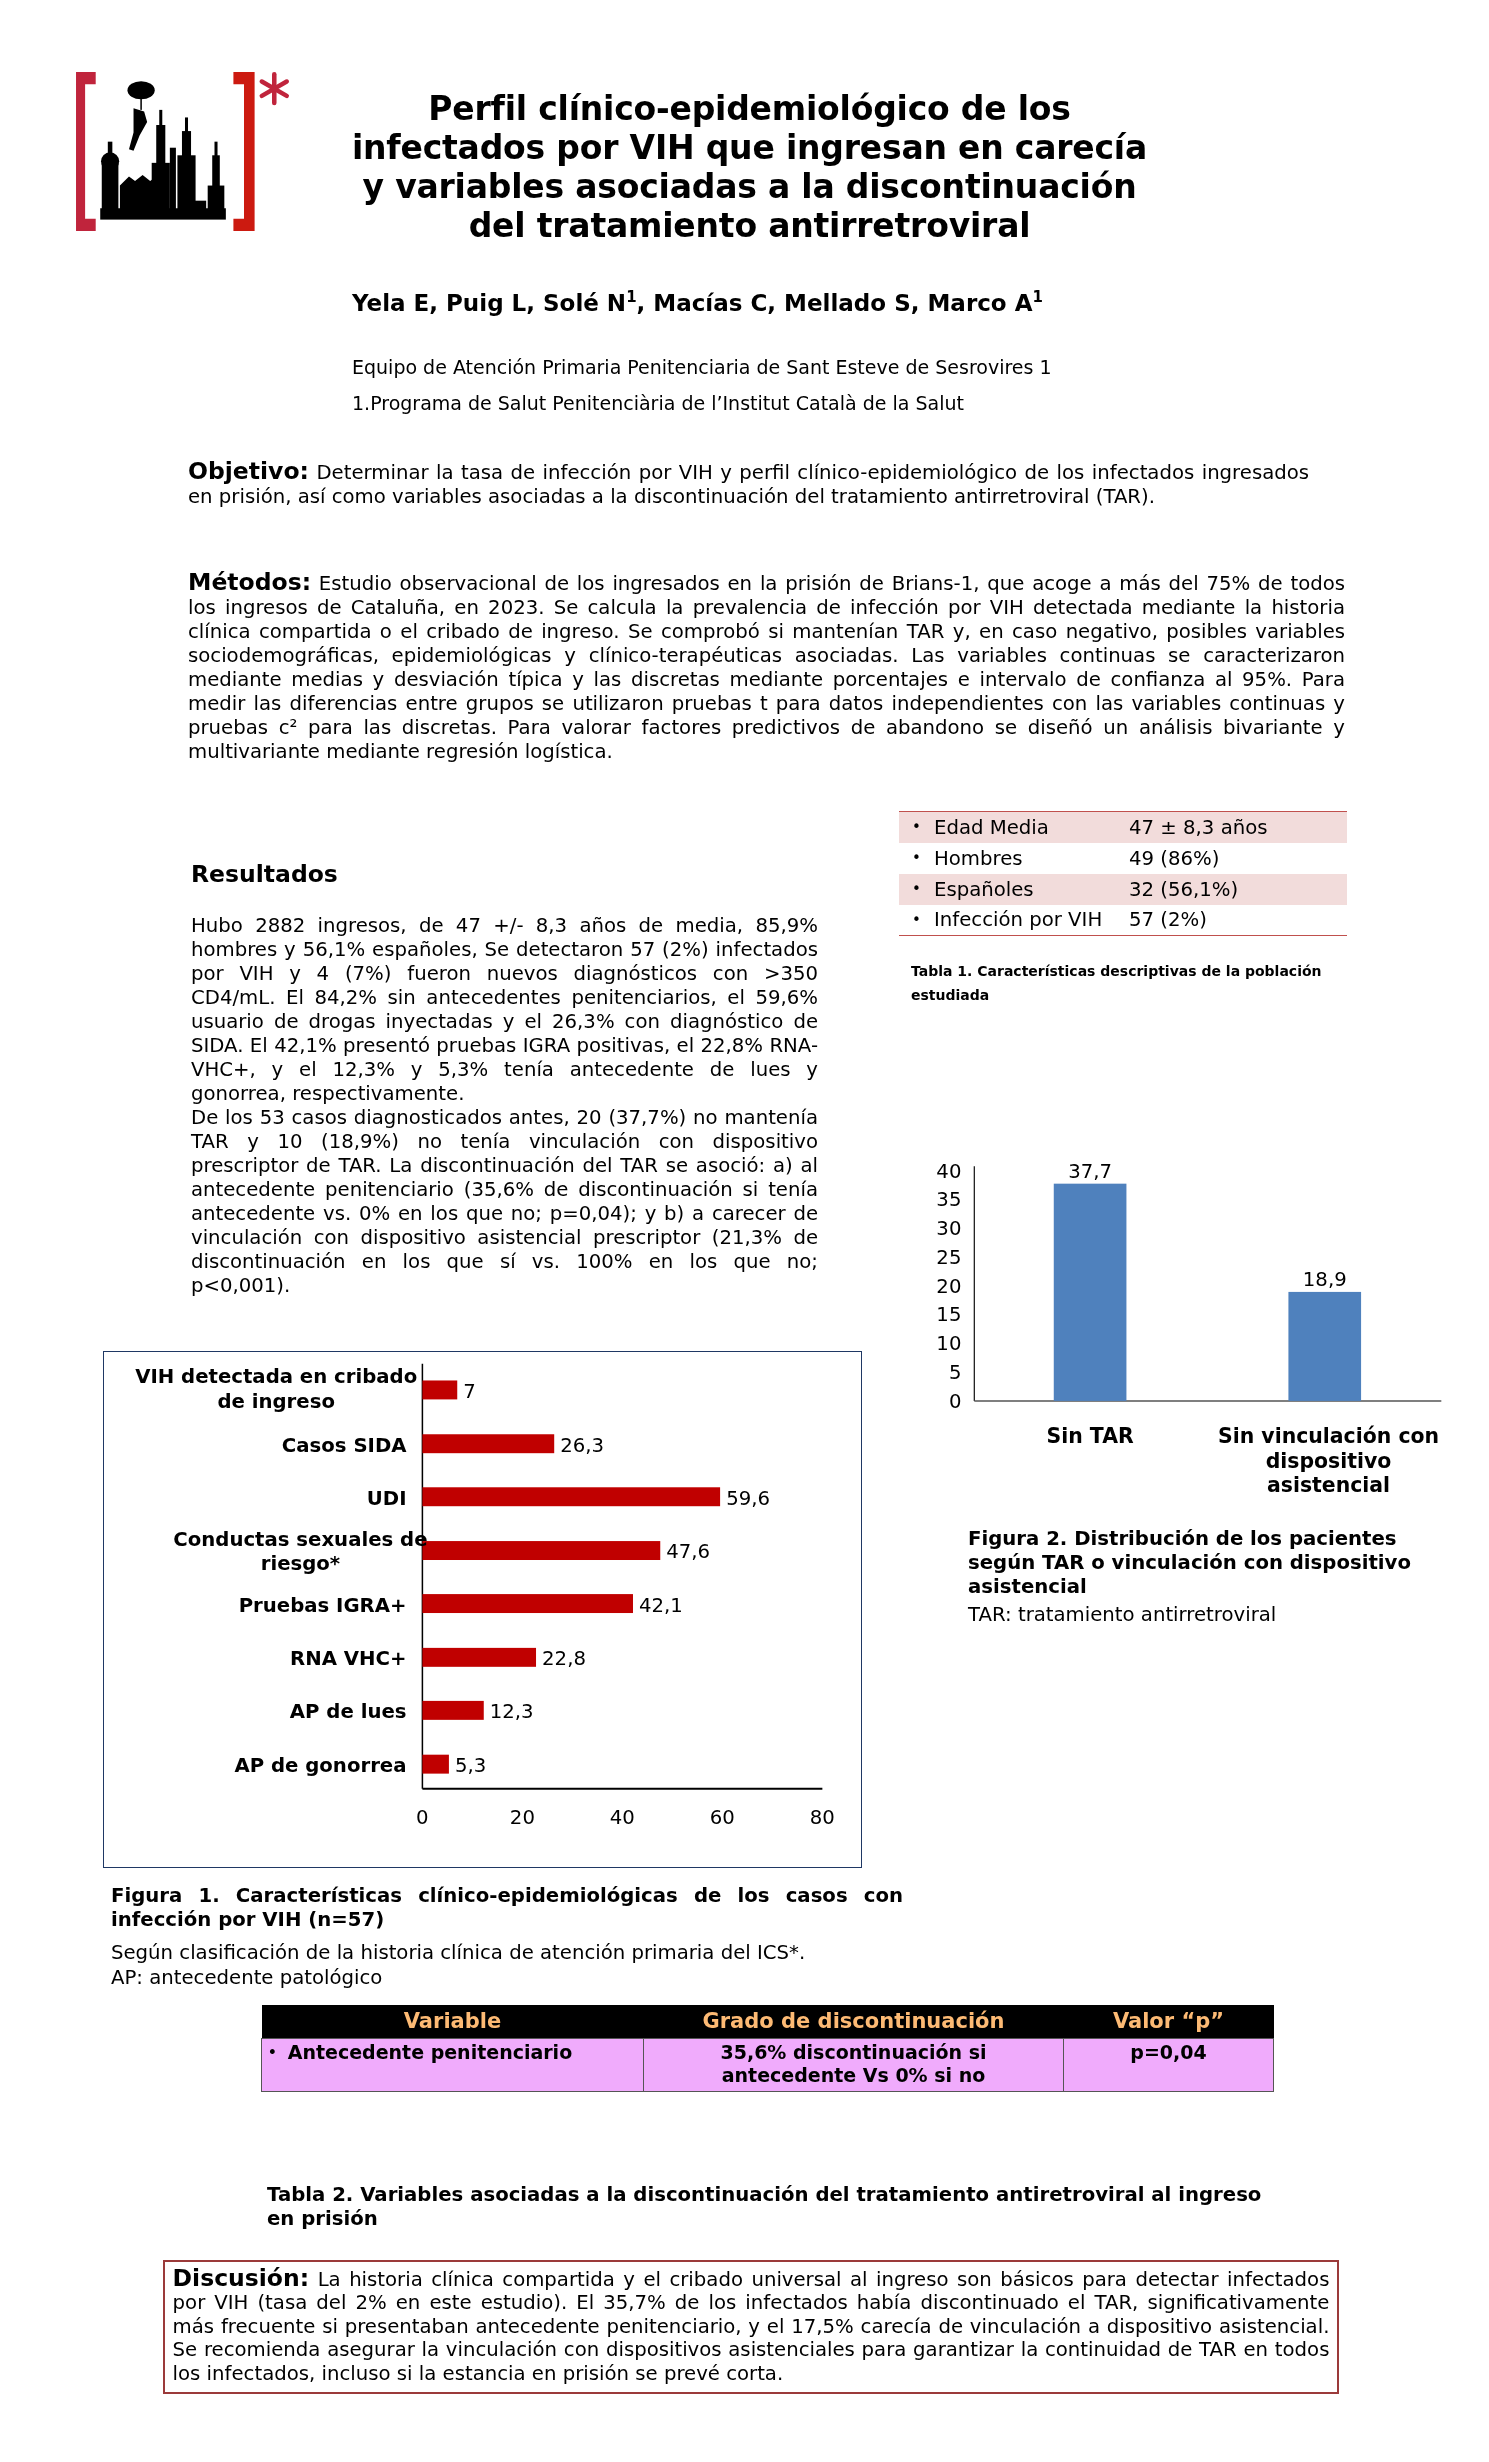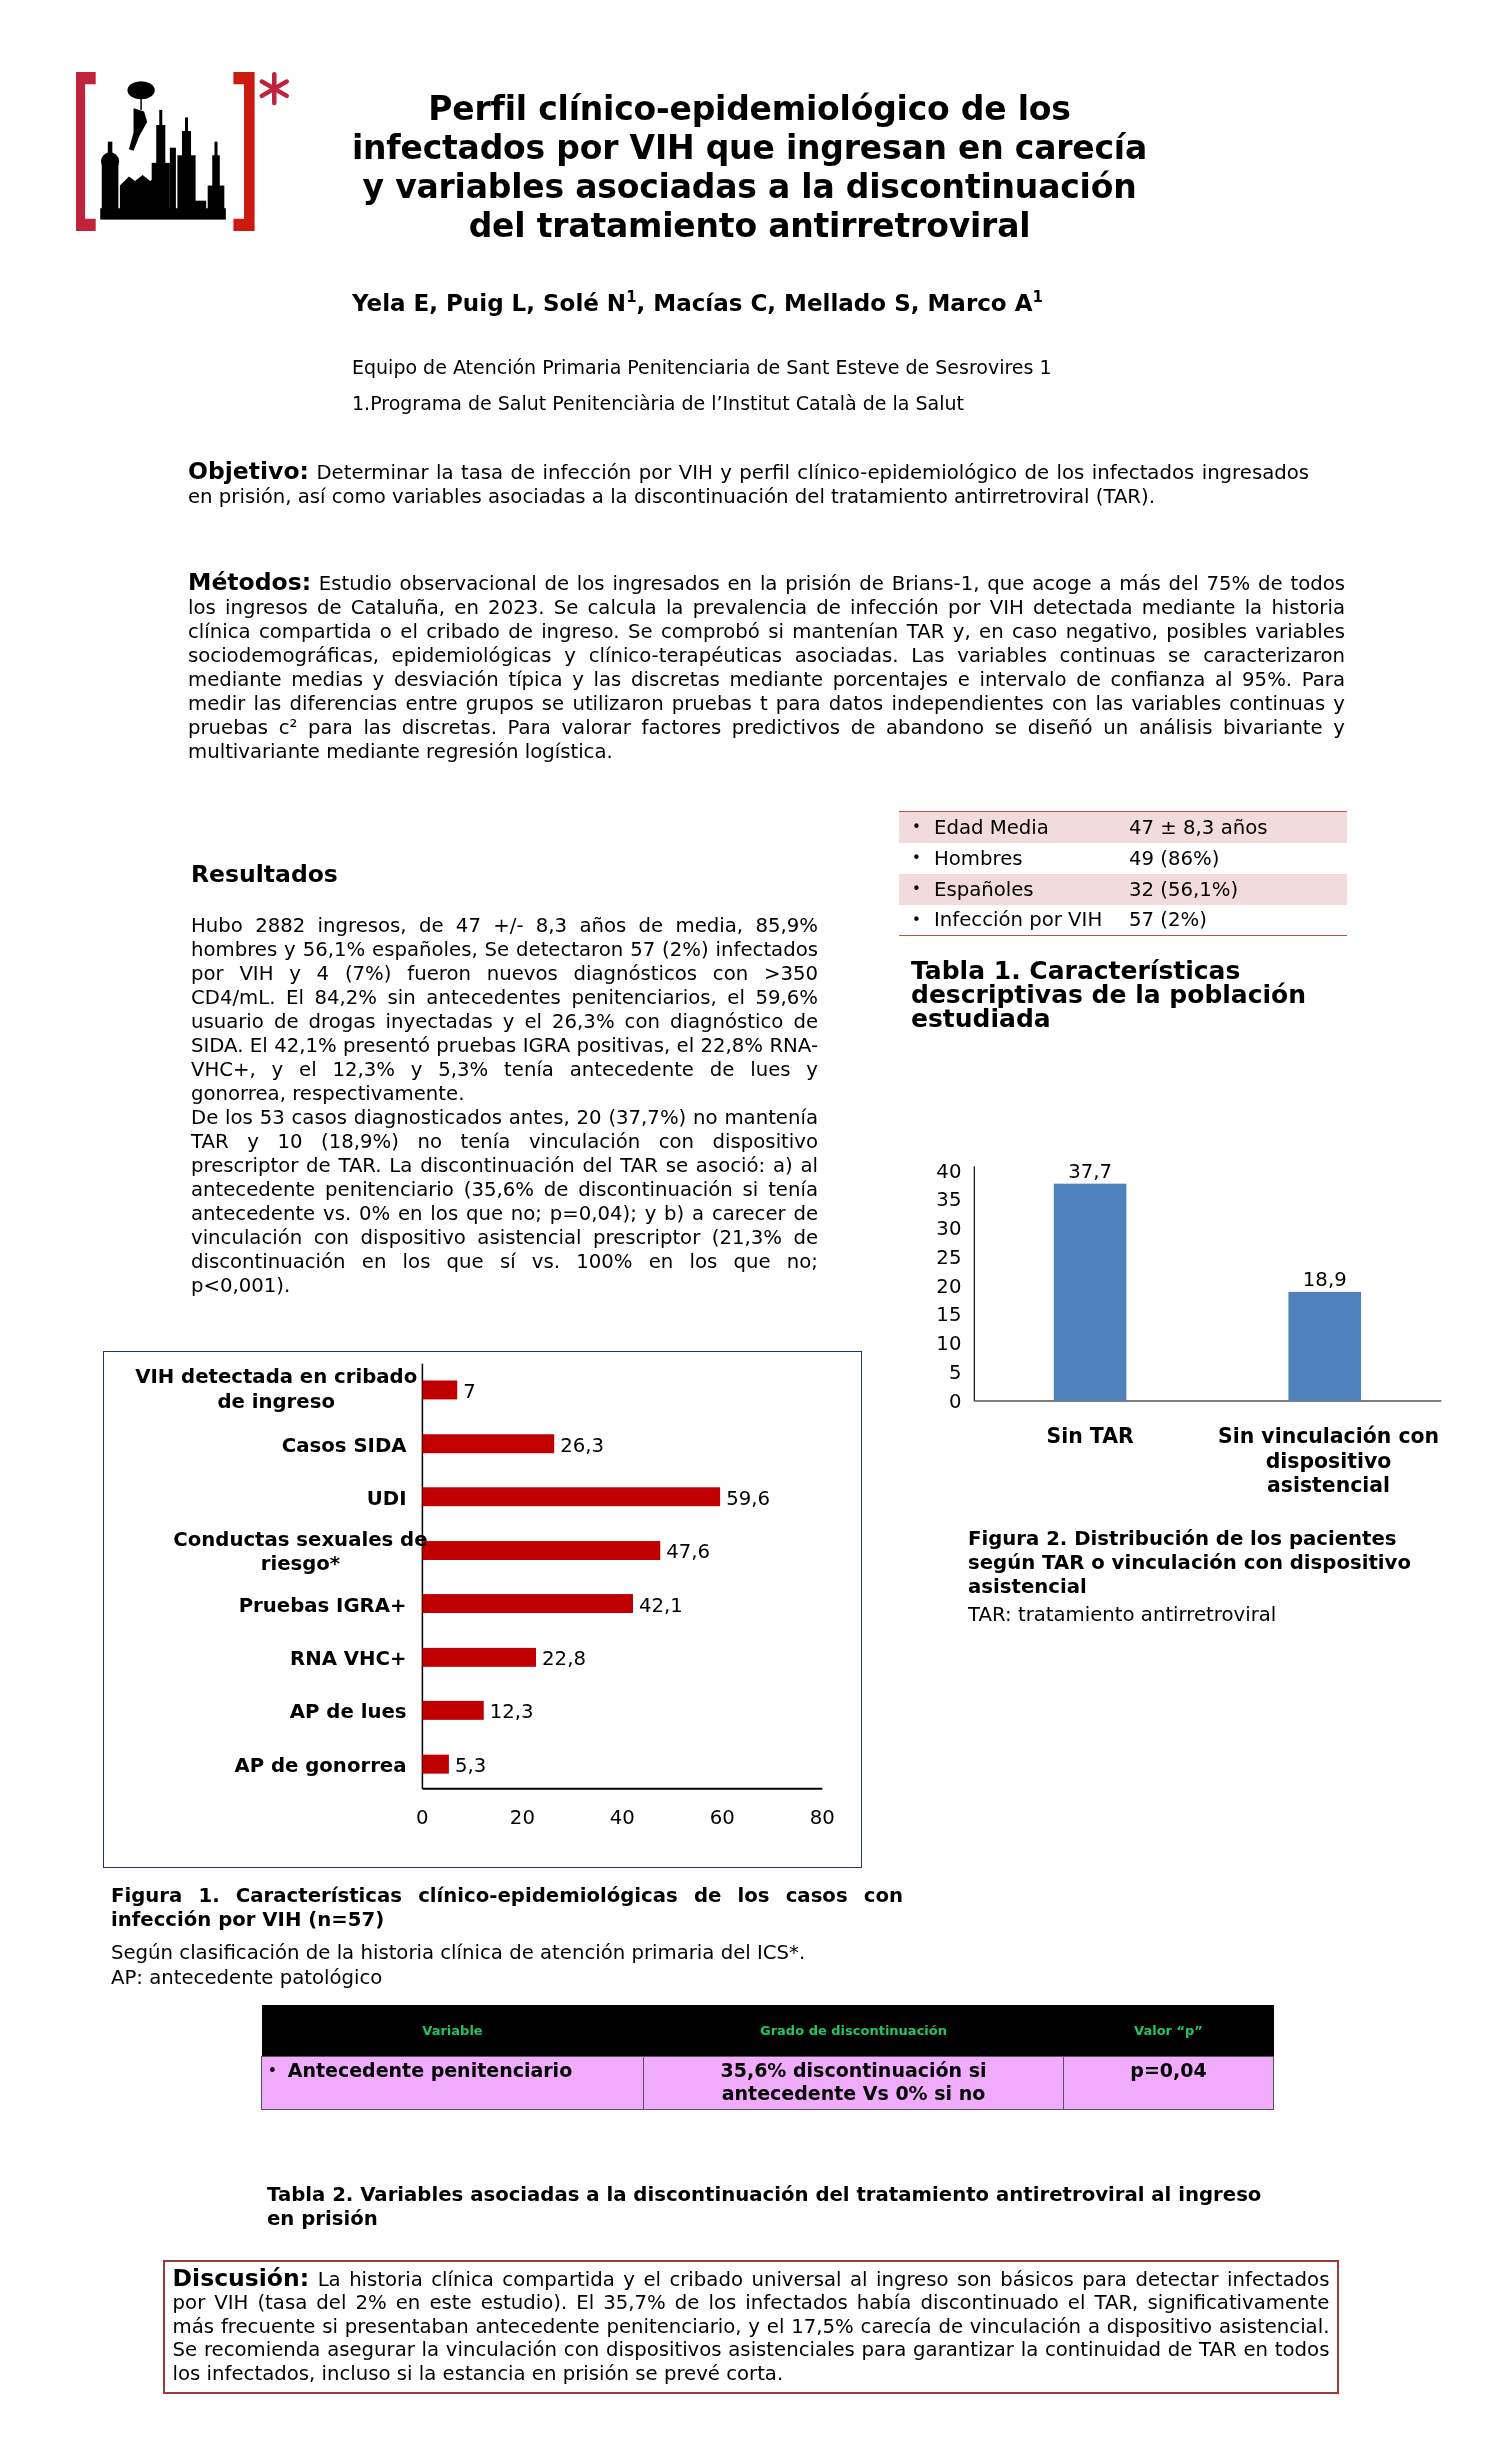"Tabla 1. Características descriptivas de" #table1-cap { font-size: 25px -> 14px }
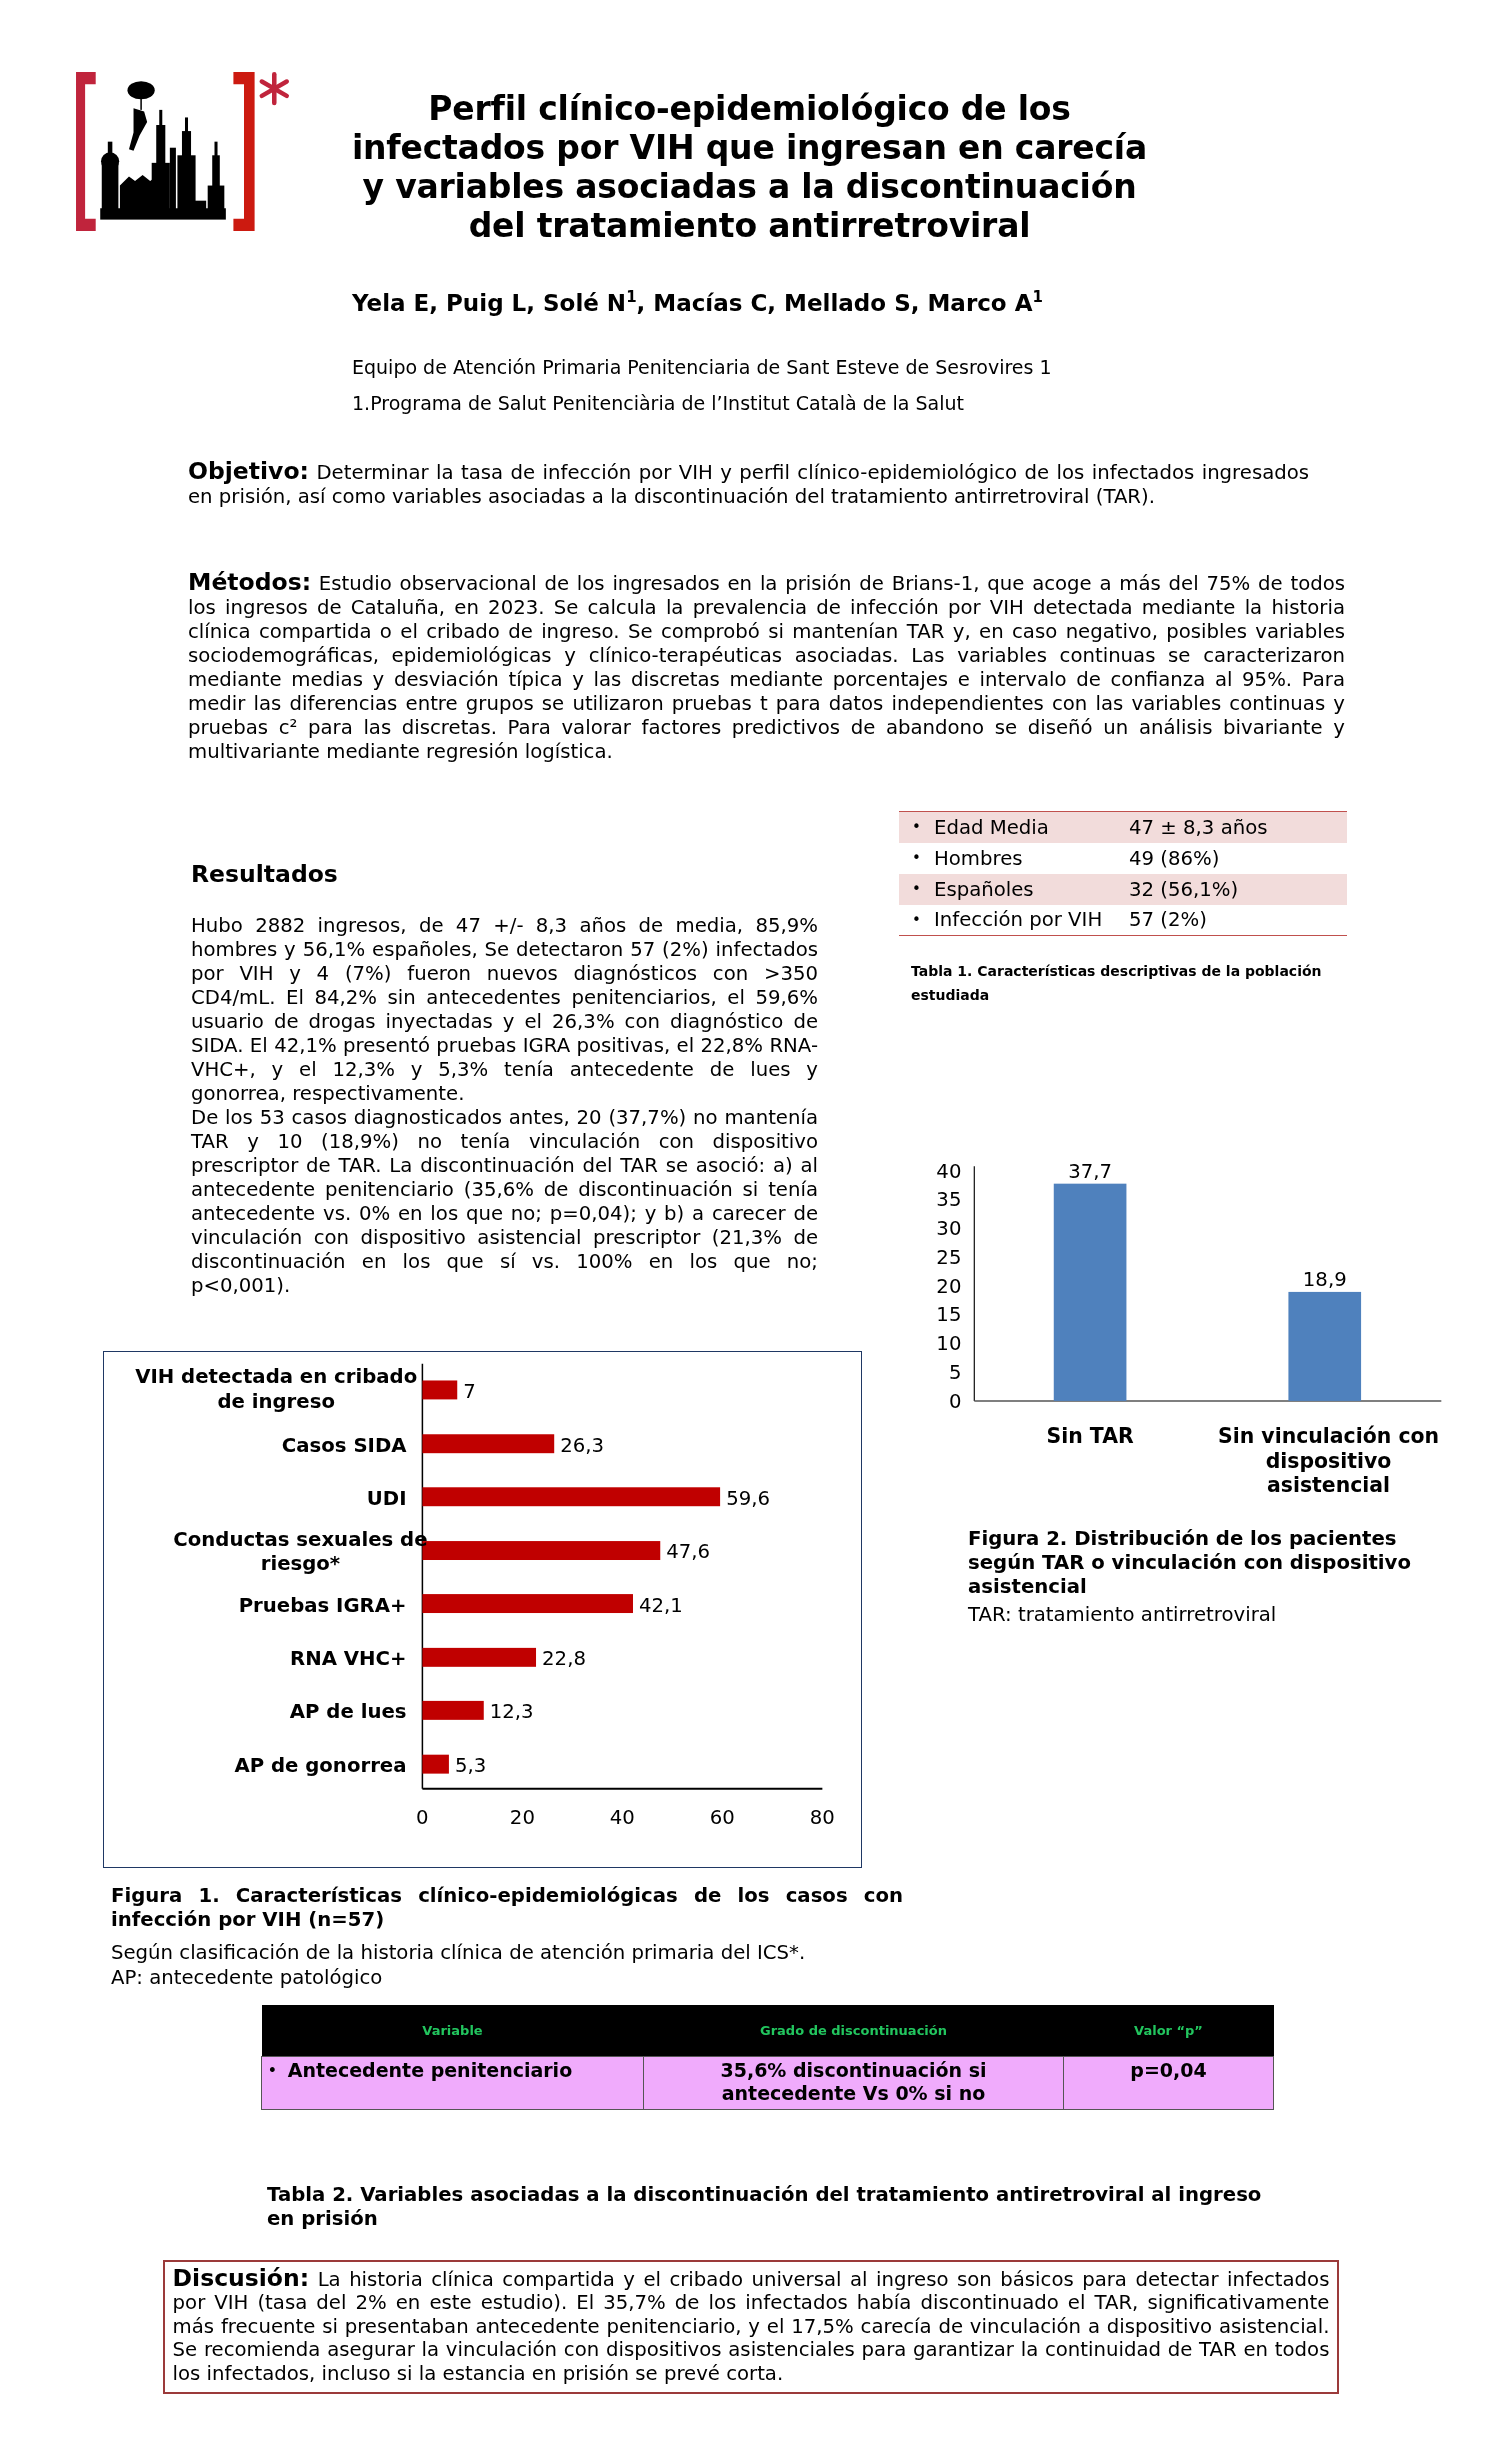"Variable" #table2 th { color: #22c55e -> #fdba74; font-size: 13px -> 21px; height: 51px -> 33px }
